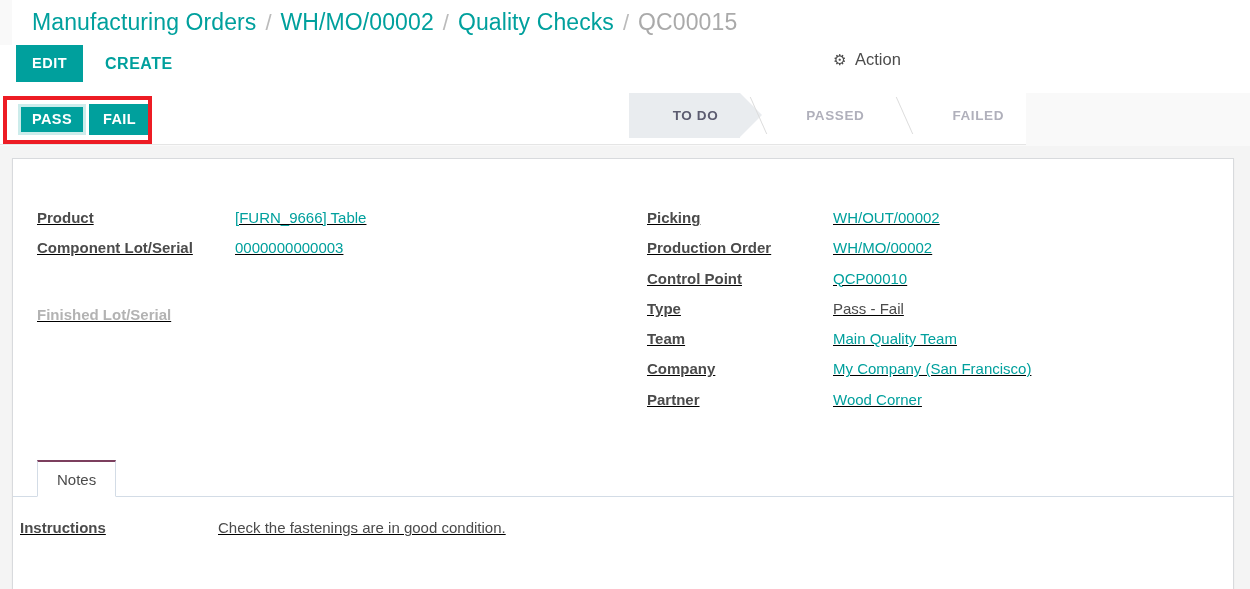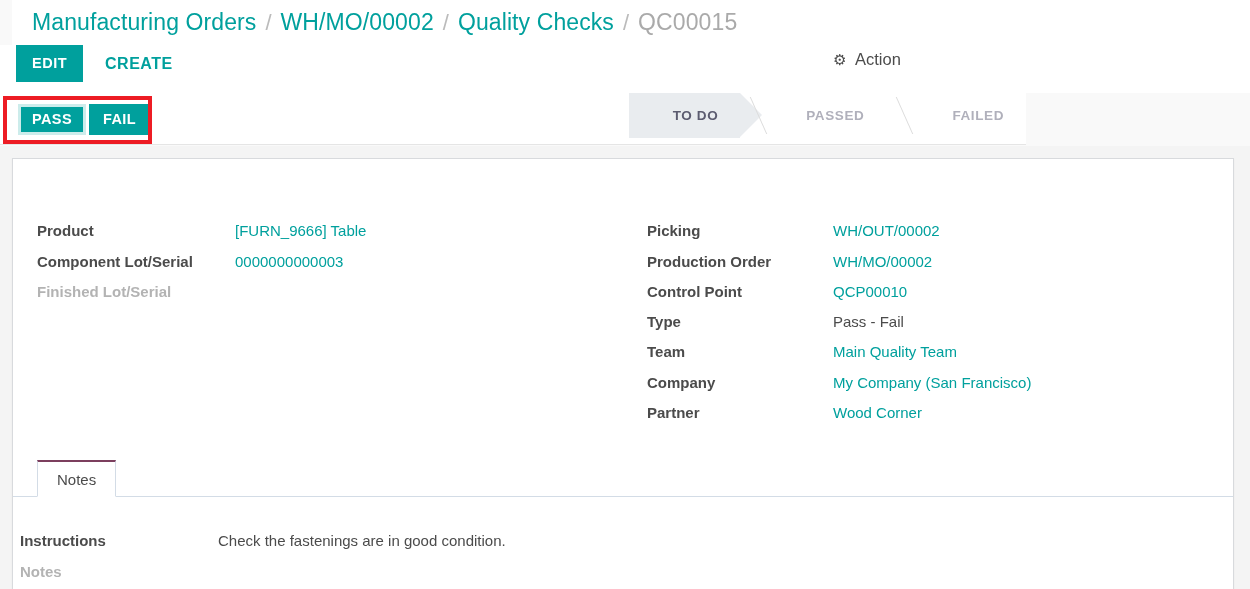"Product" .frow { align-items: flex-end -> flex-start; text-decoration: none -> underline }
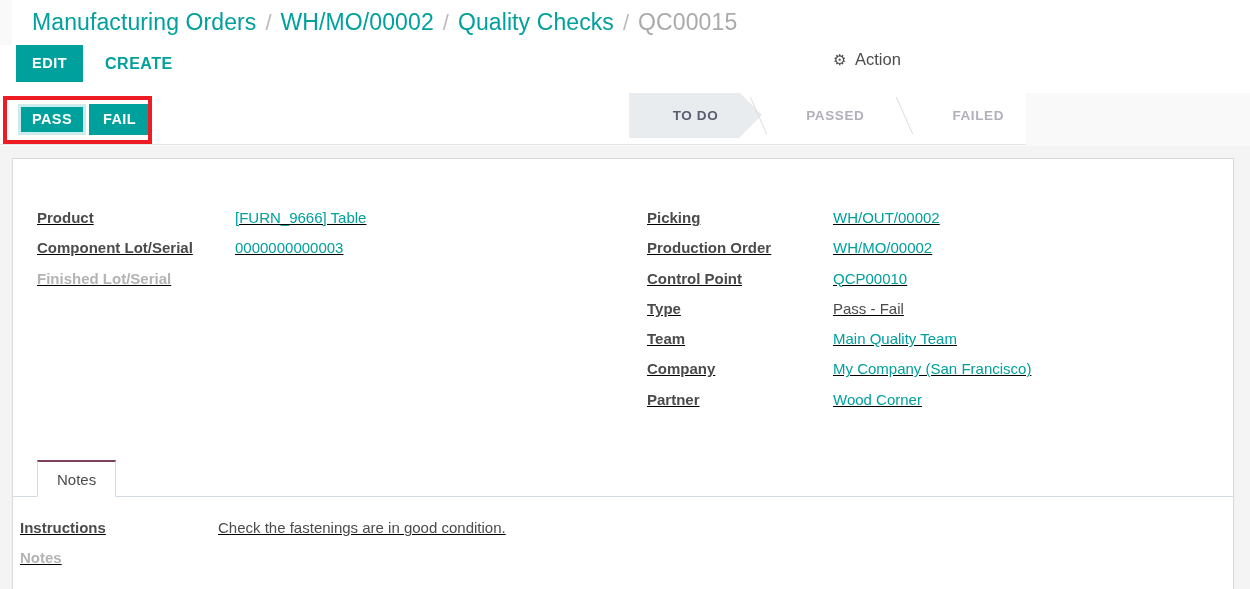"Finished Lot/Serial" .flabel.empty { margin-top: none -> 36px }
